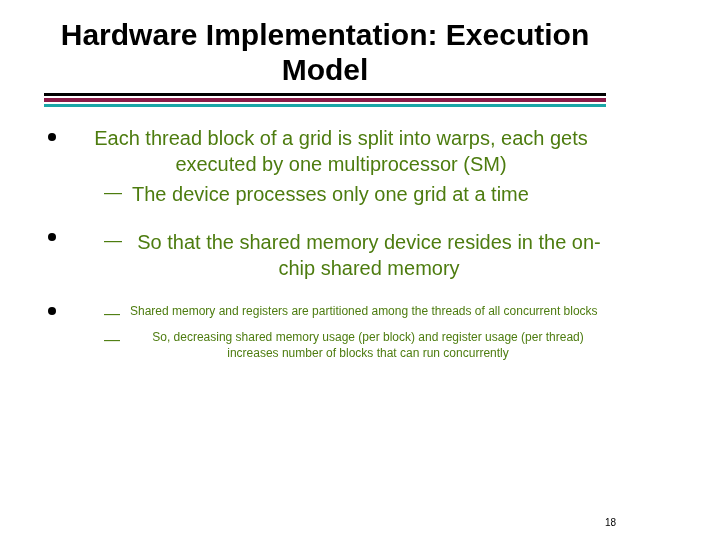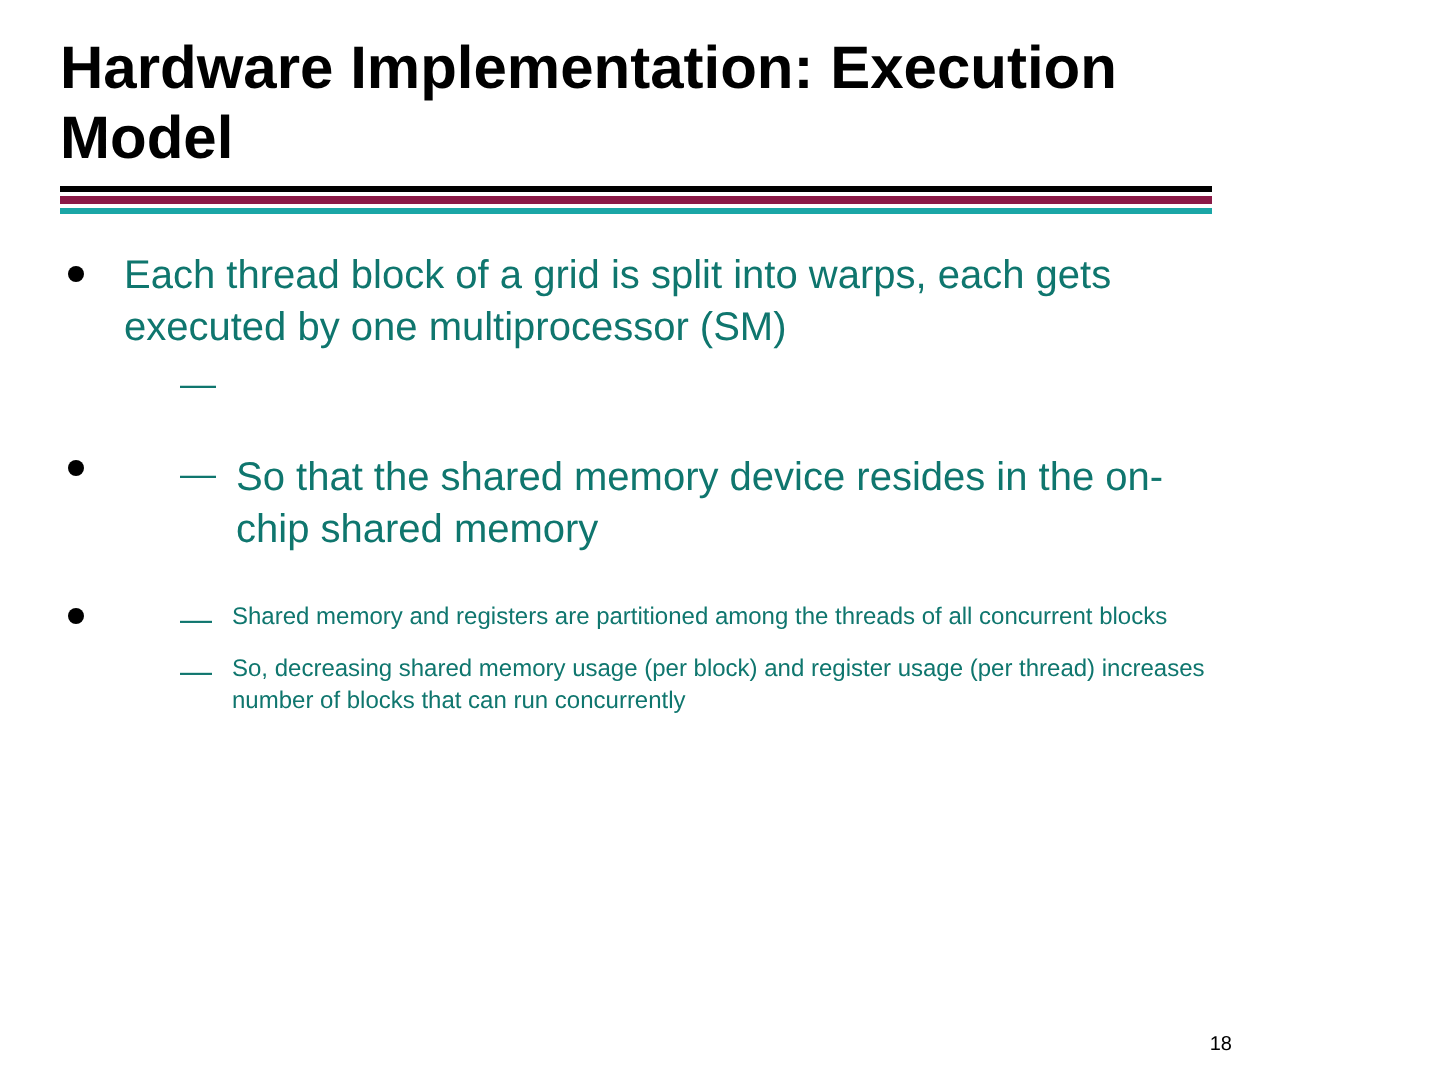"Hardware Implementation: Execution Model" .slide { padding: 18px 30px 24px 30px -> 18px 30px 24px 44px; text-align: none -> center }
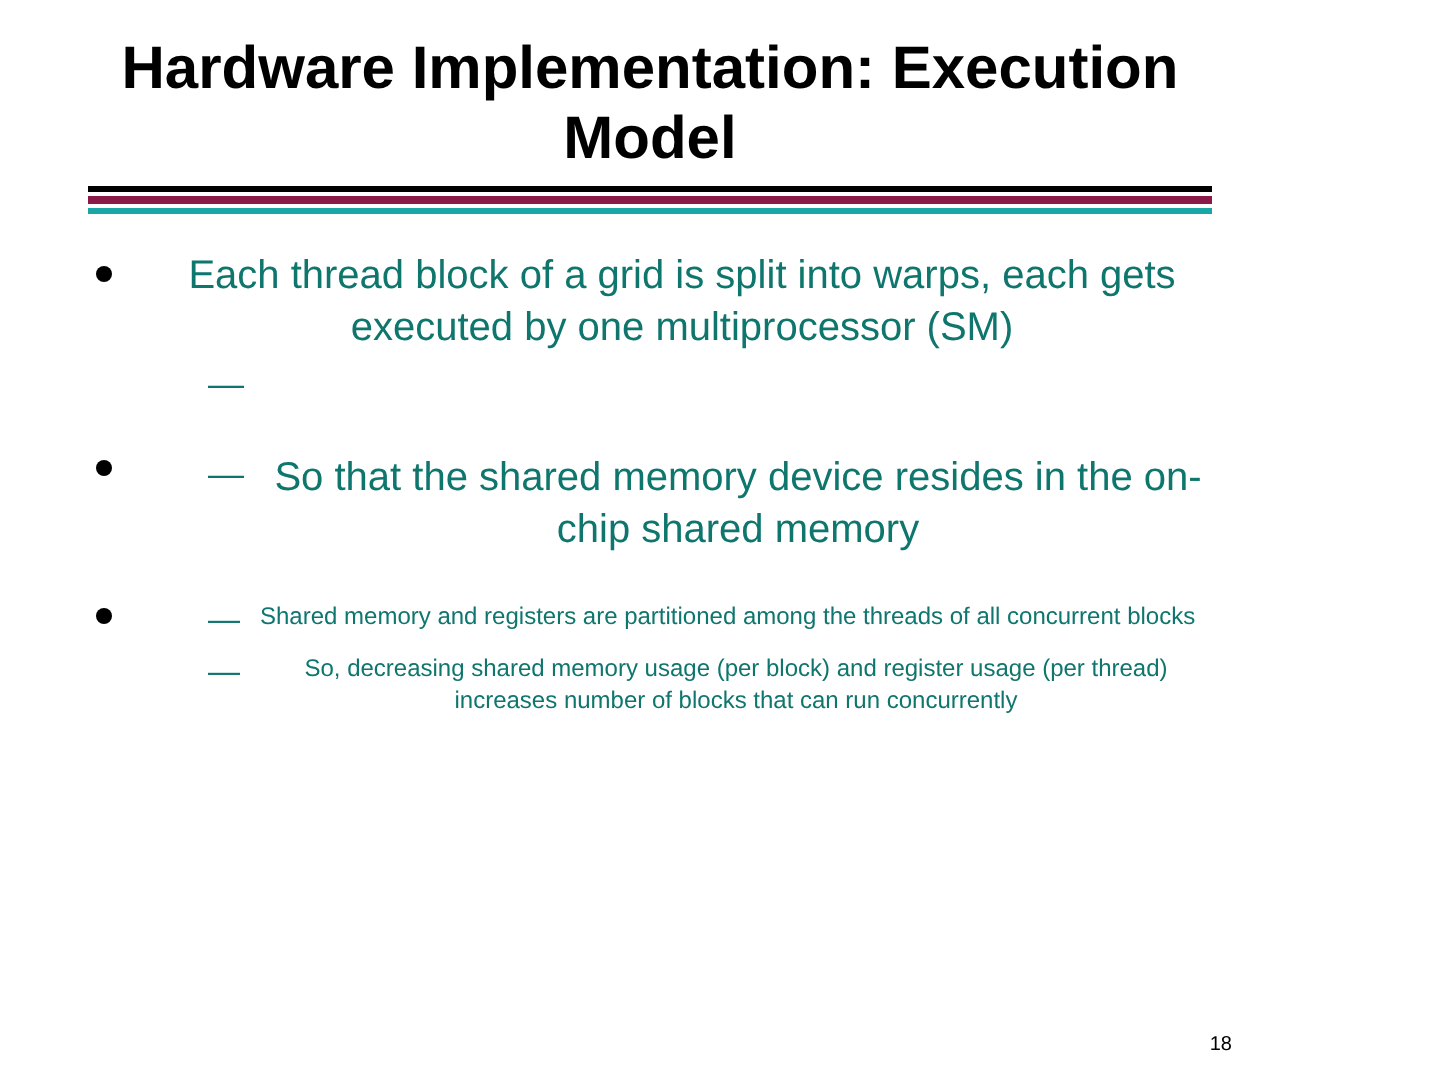"Each thread block of a" .bullet .content { color: #0f766e -> #4d7c0f }
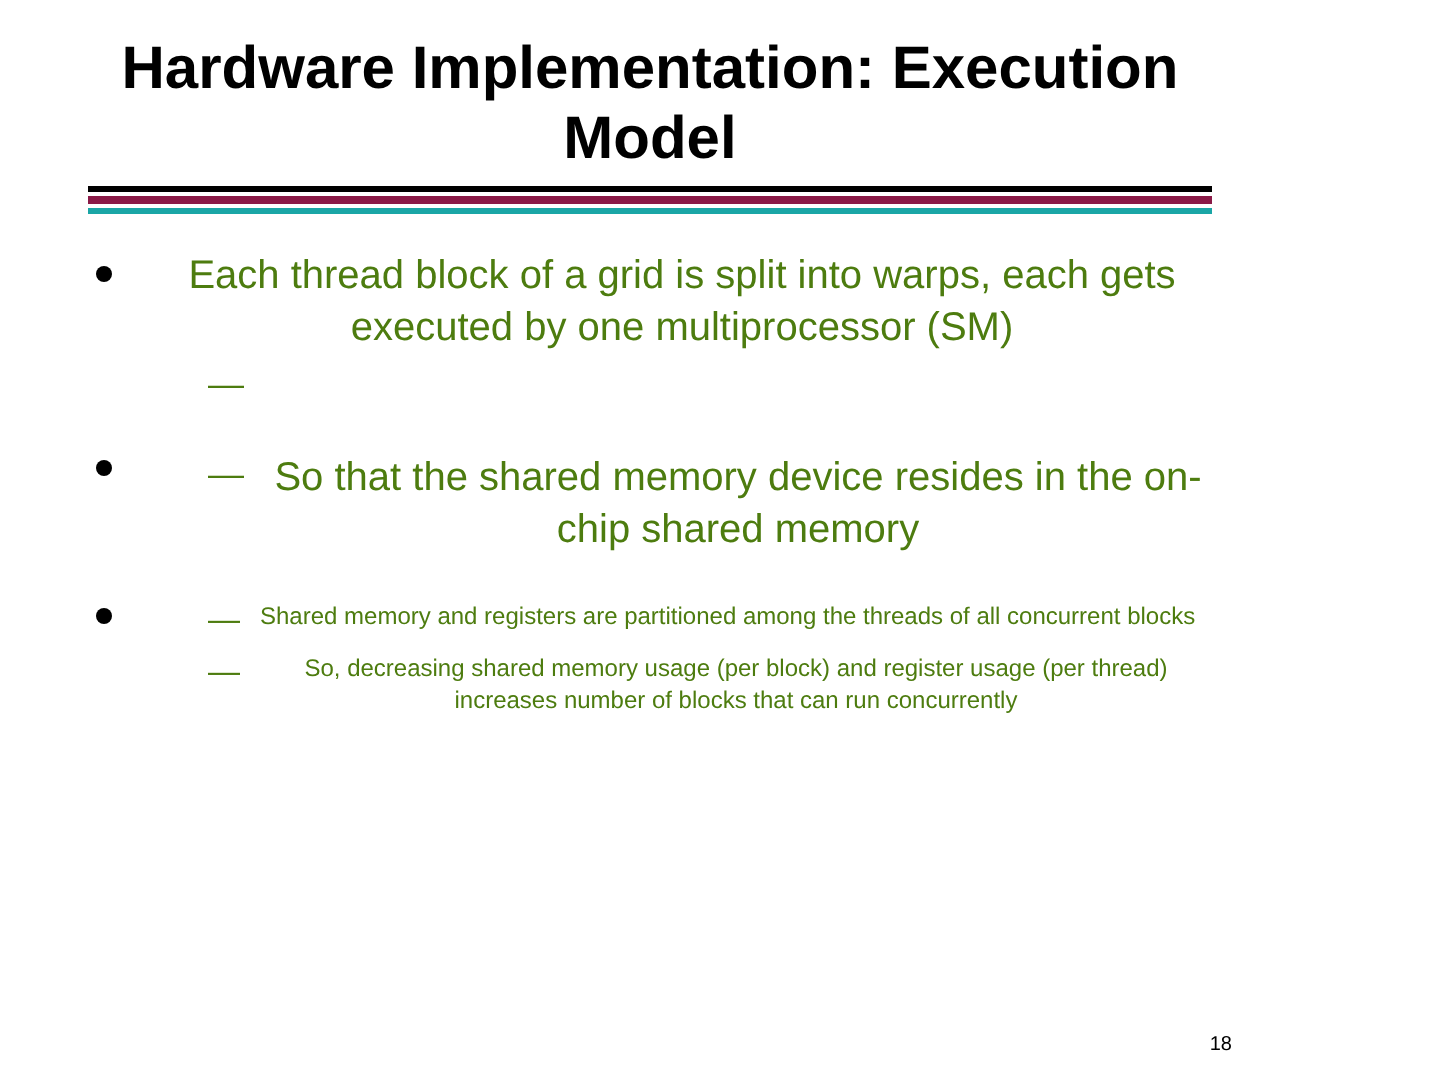"The device processes only one" span.subtext { html: none -> <span>The device processes only one grid at a time</span> }
